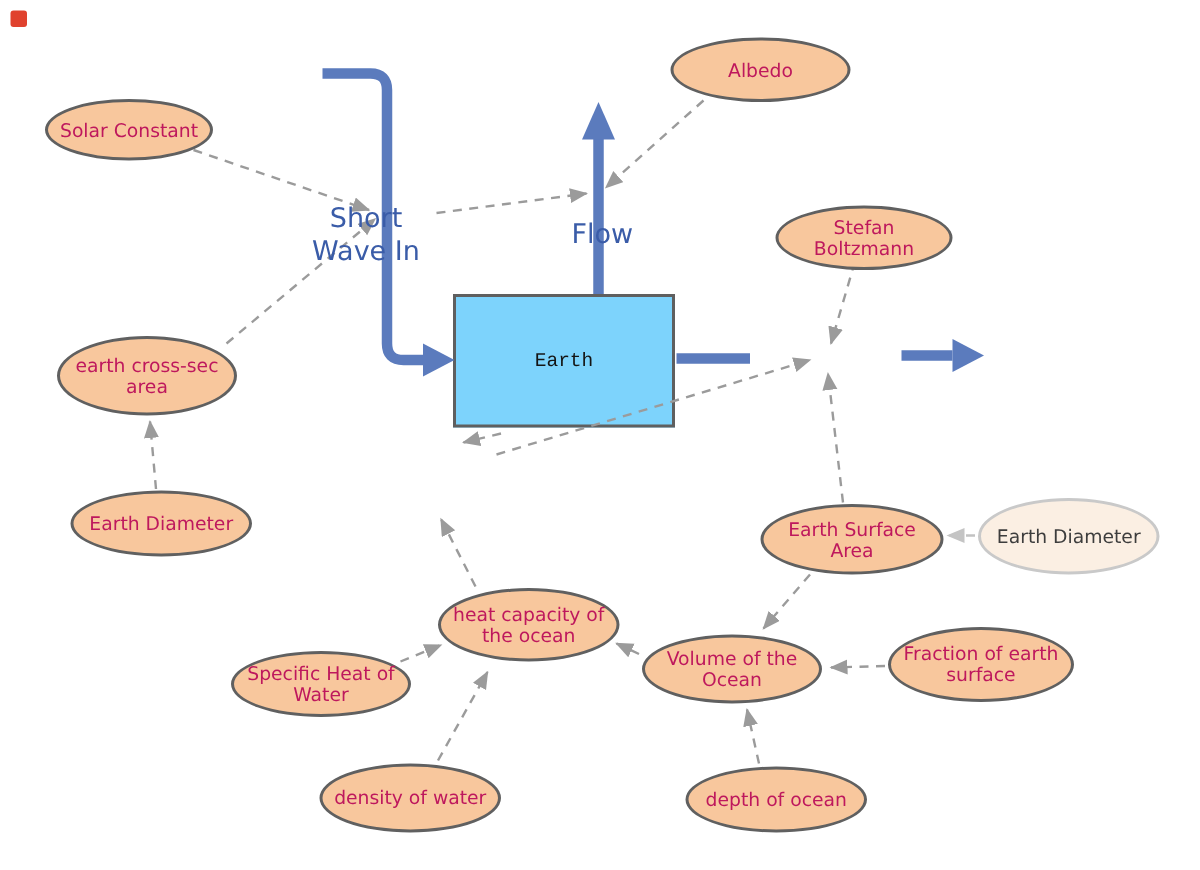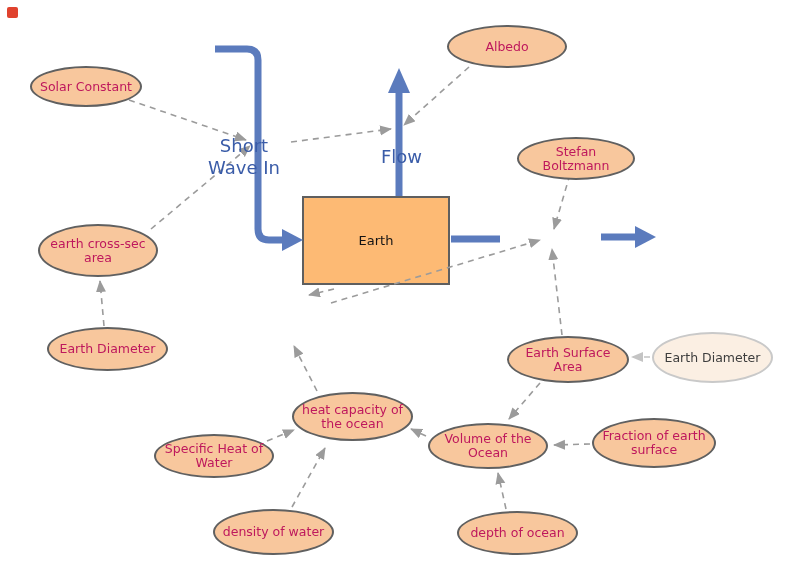"Earth" .stock { background: #fdba74 -> #7dd3fc; font-family: none -> Liberation Mono, monospace }
